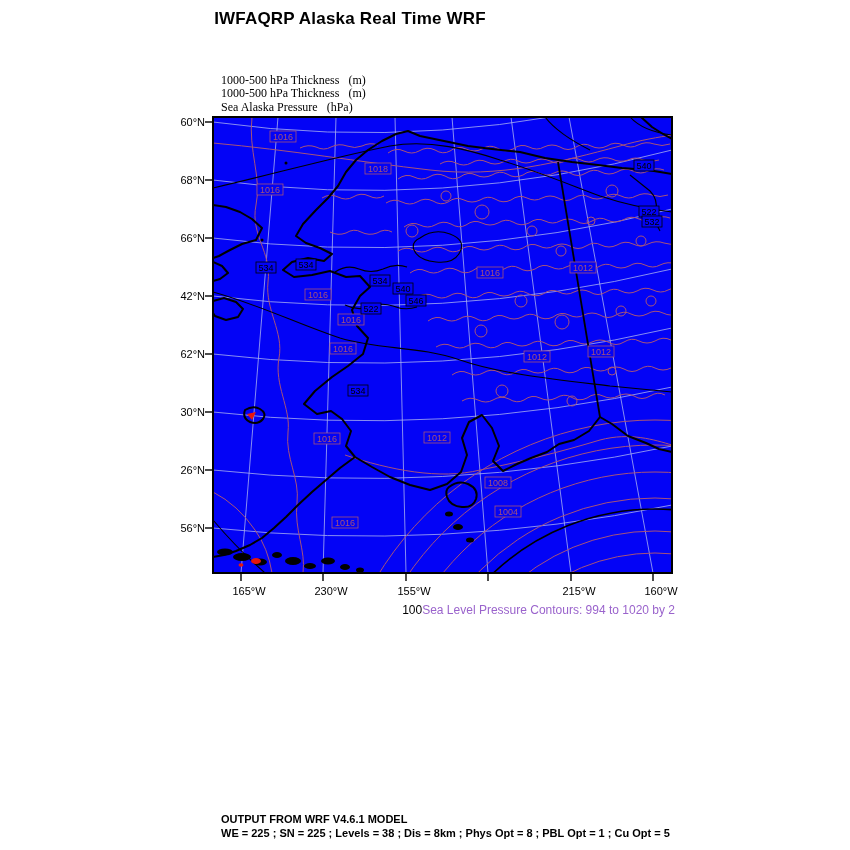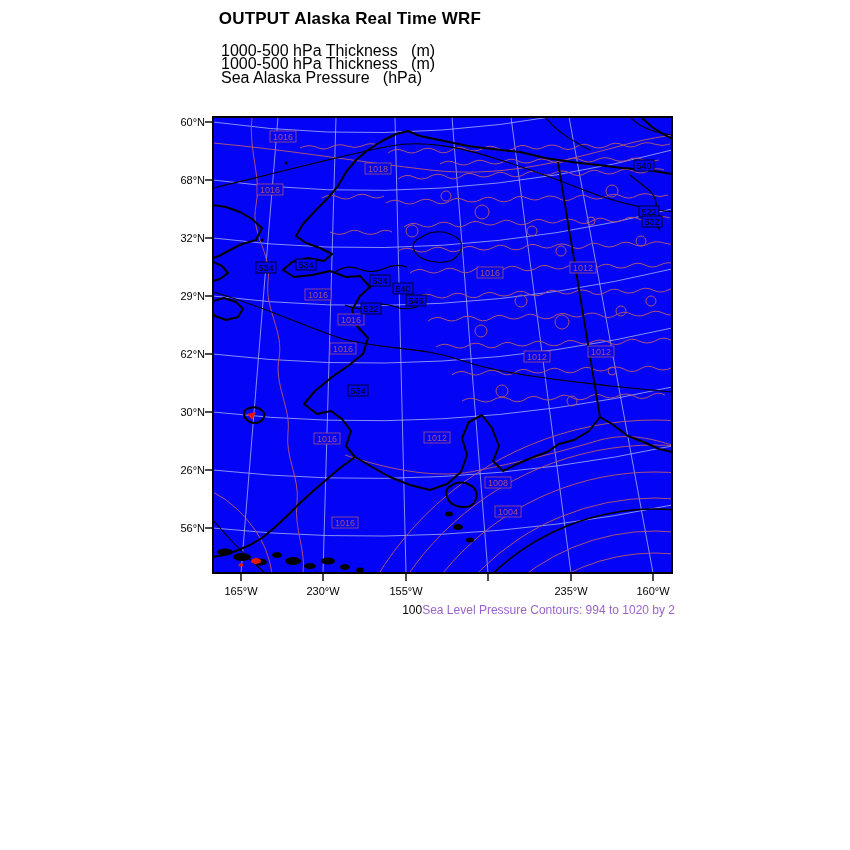"OUTPUT Alaska Real Time WRF" div.abs { text: OUTPUT -> IWFAQRP }
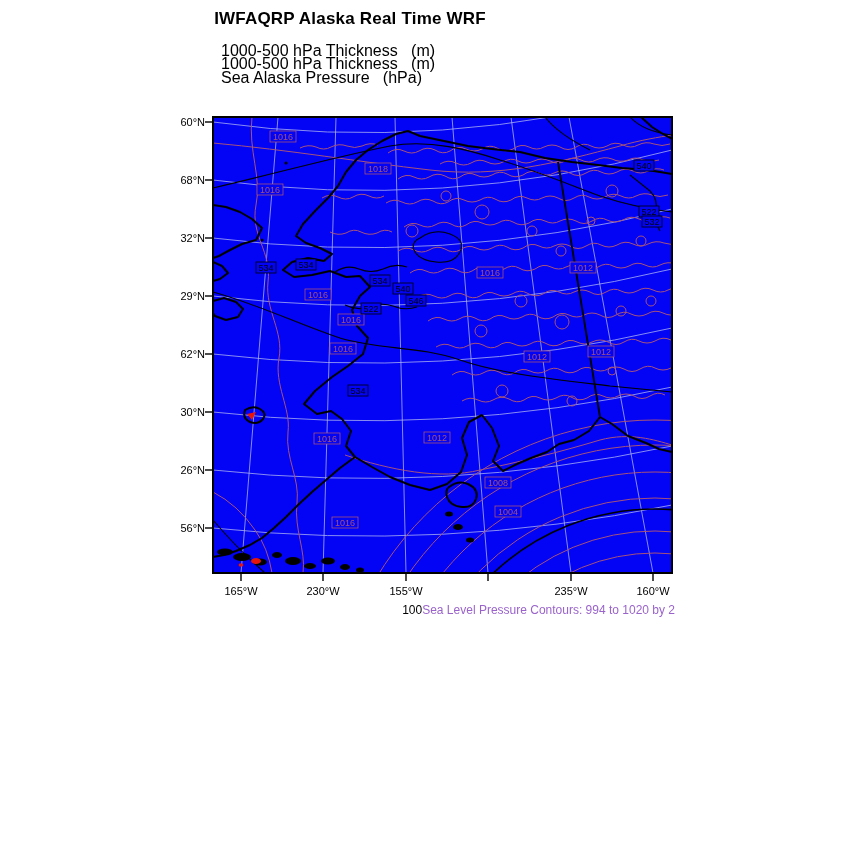"1000-500 hPa Thickness (m)" #legend { font-family: none -> Liberation Serif, serif; font-size: 16px -> 12px; top: 44px -> 74px }
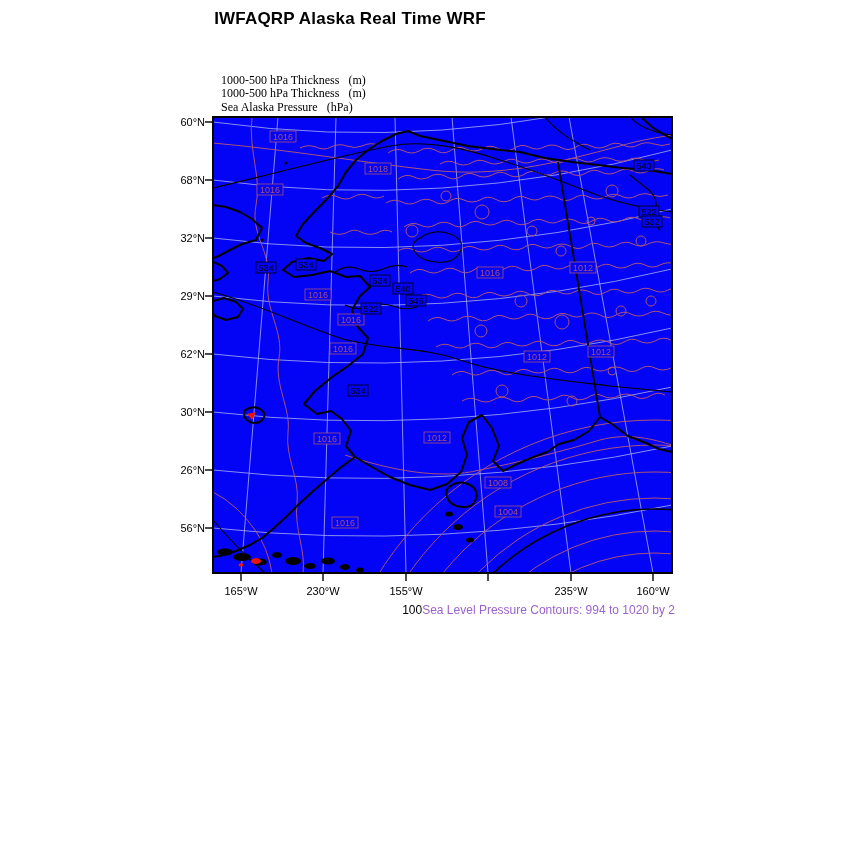"32°N" div.abs { text: 32 -> 66 }
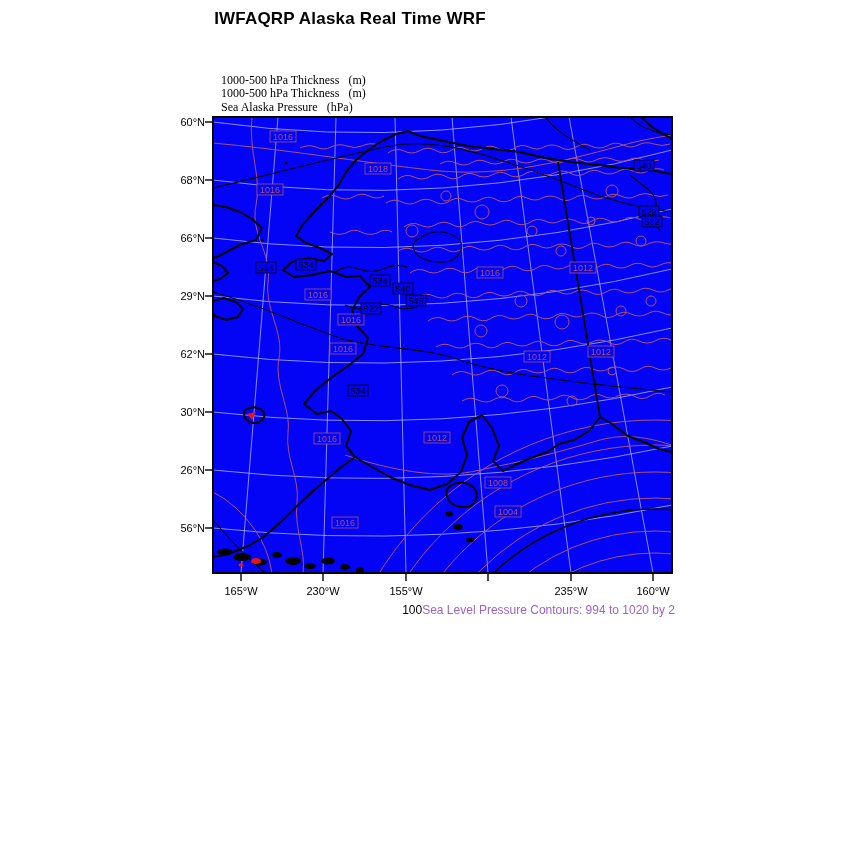"29°N" div.abs { text: 29 -> 42 }
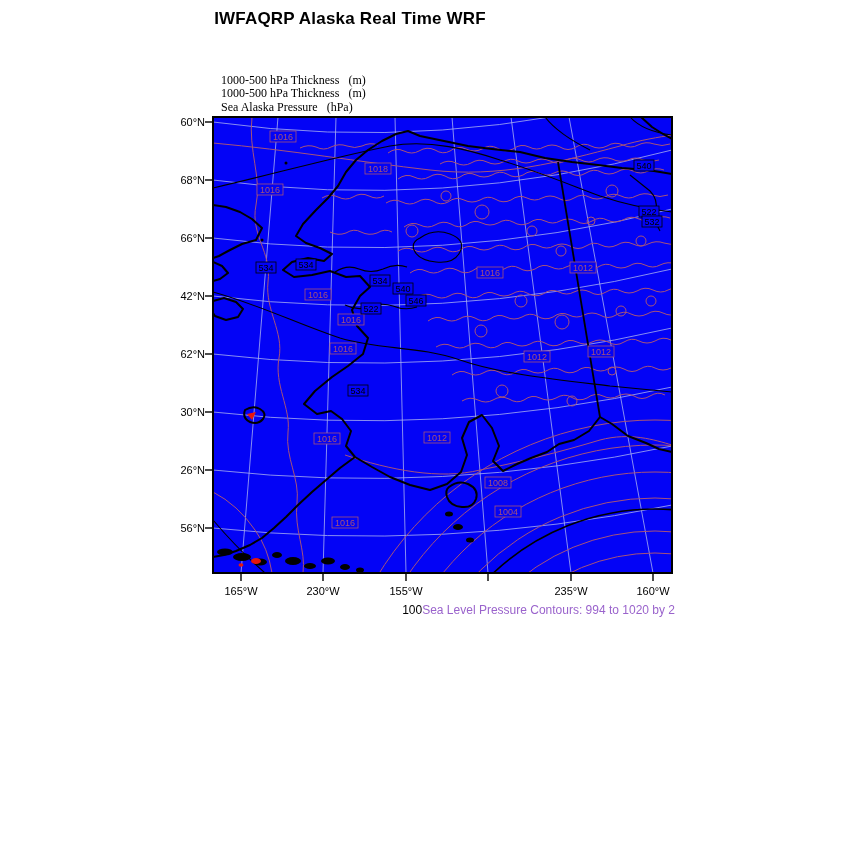"165°W" .lonlab { margin-left: none -> 8px }
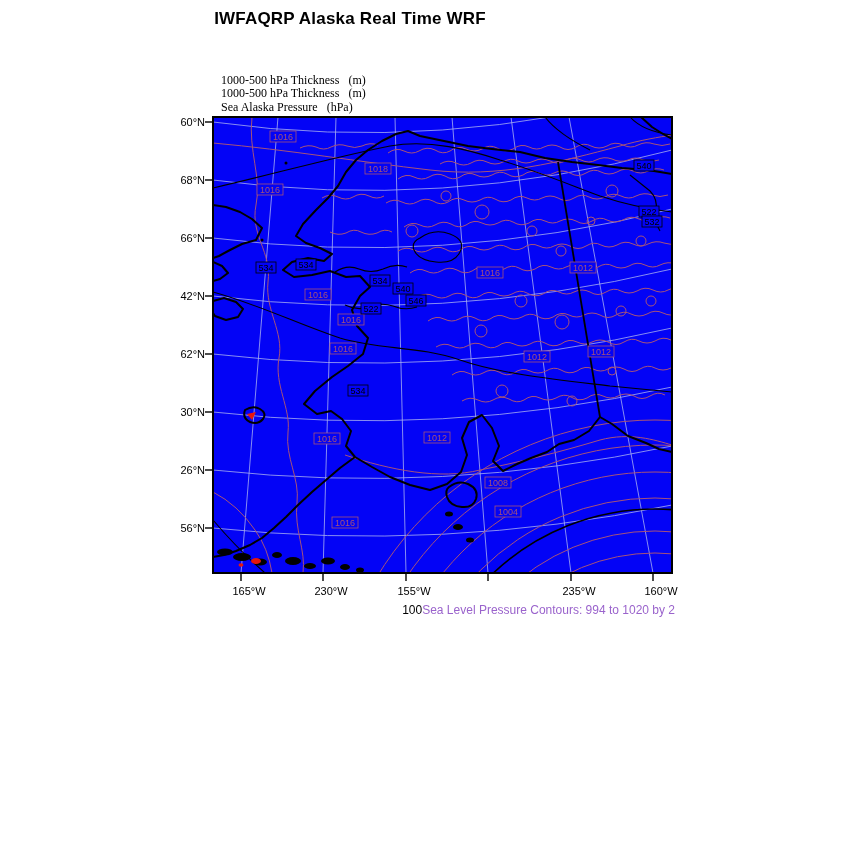"235°W" div.abs { text: 235 -> 215 }
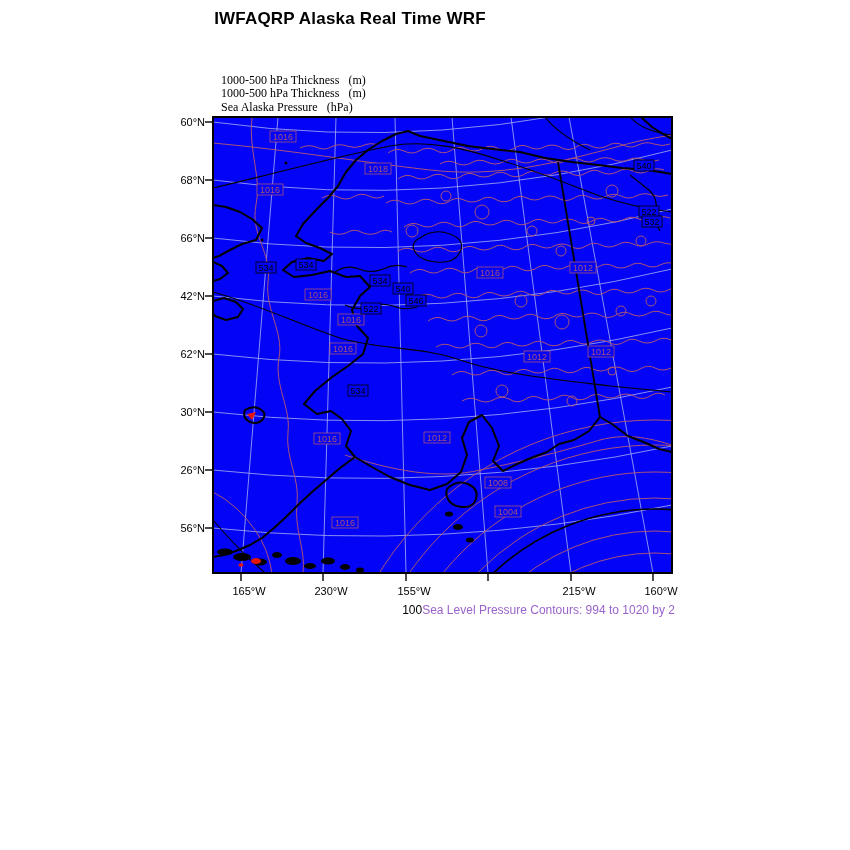"OUTPUT FROM WRF V4.6.1 MODEL" div.abs { html: none -> <div> <div>OUTPUT FROM WRF V4.6.1 MODEL</div> <div>WE = 225 ; SN = 225 ; Levels = 38 ; Dis = 8km ; Phys Opt = 8 ; PBL Opt = 1 ; Cu Opt = 5</div> </div> }
